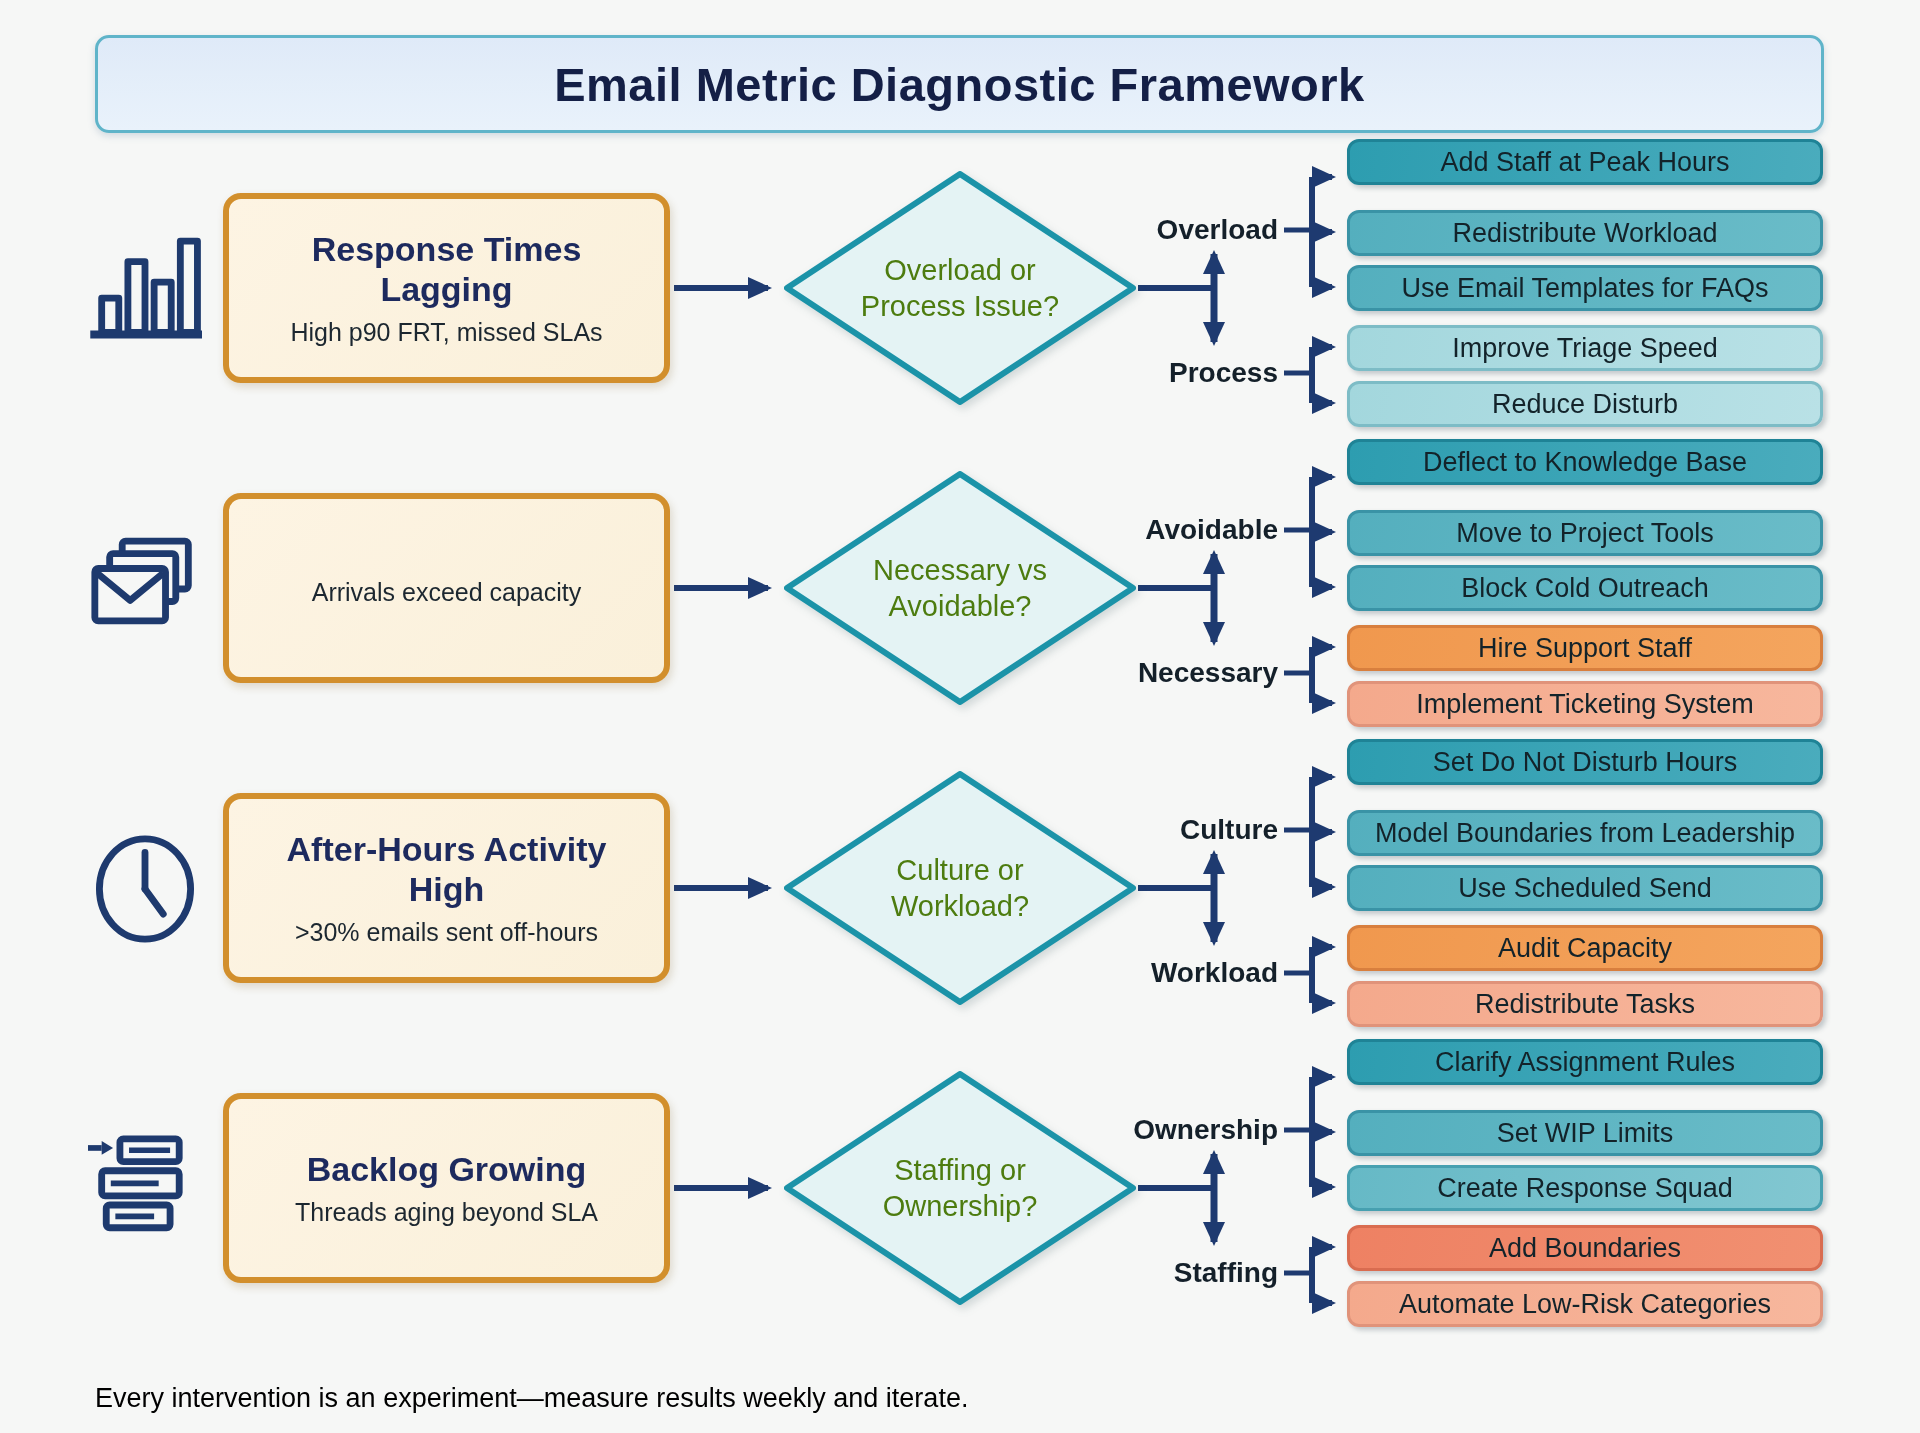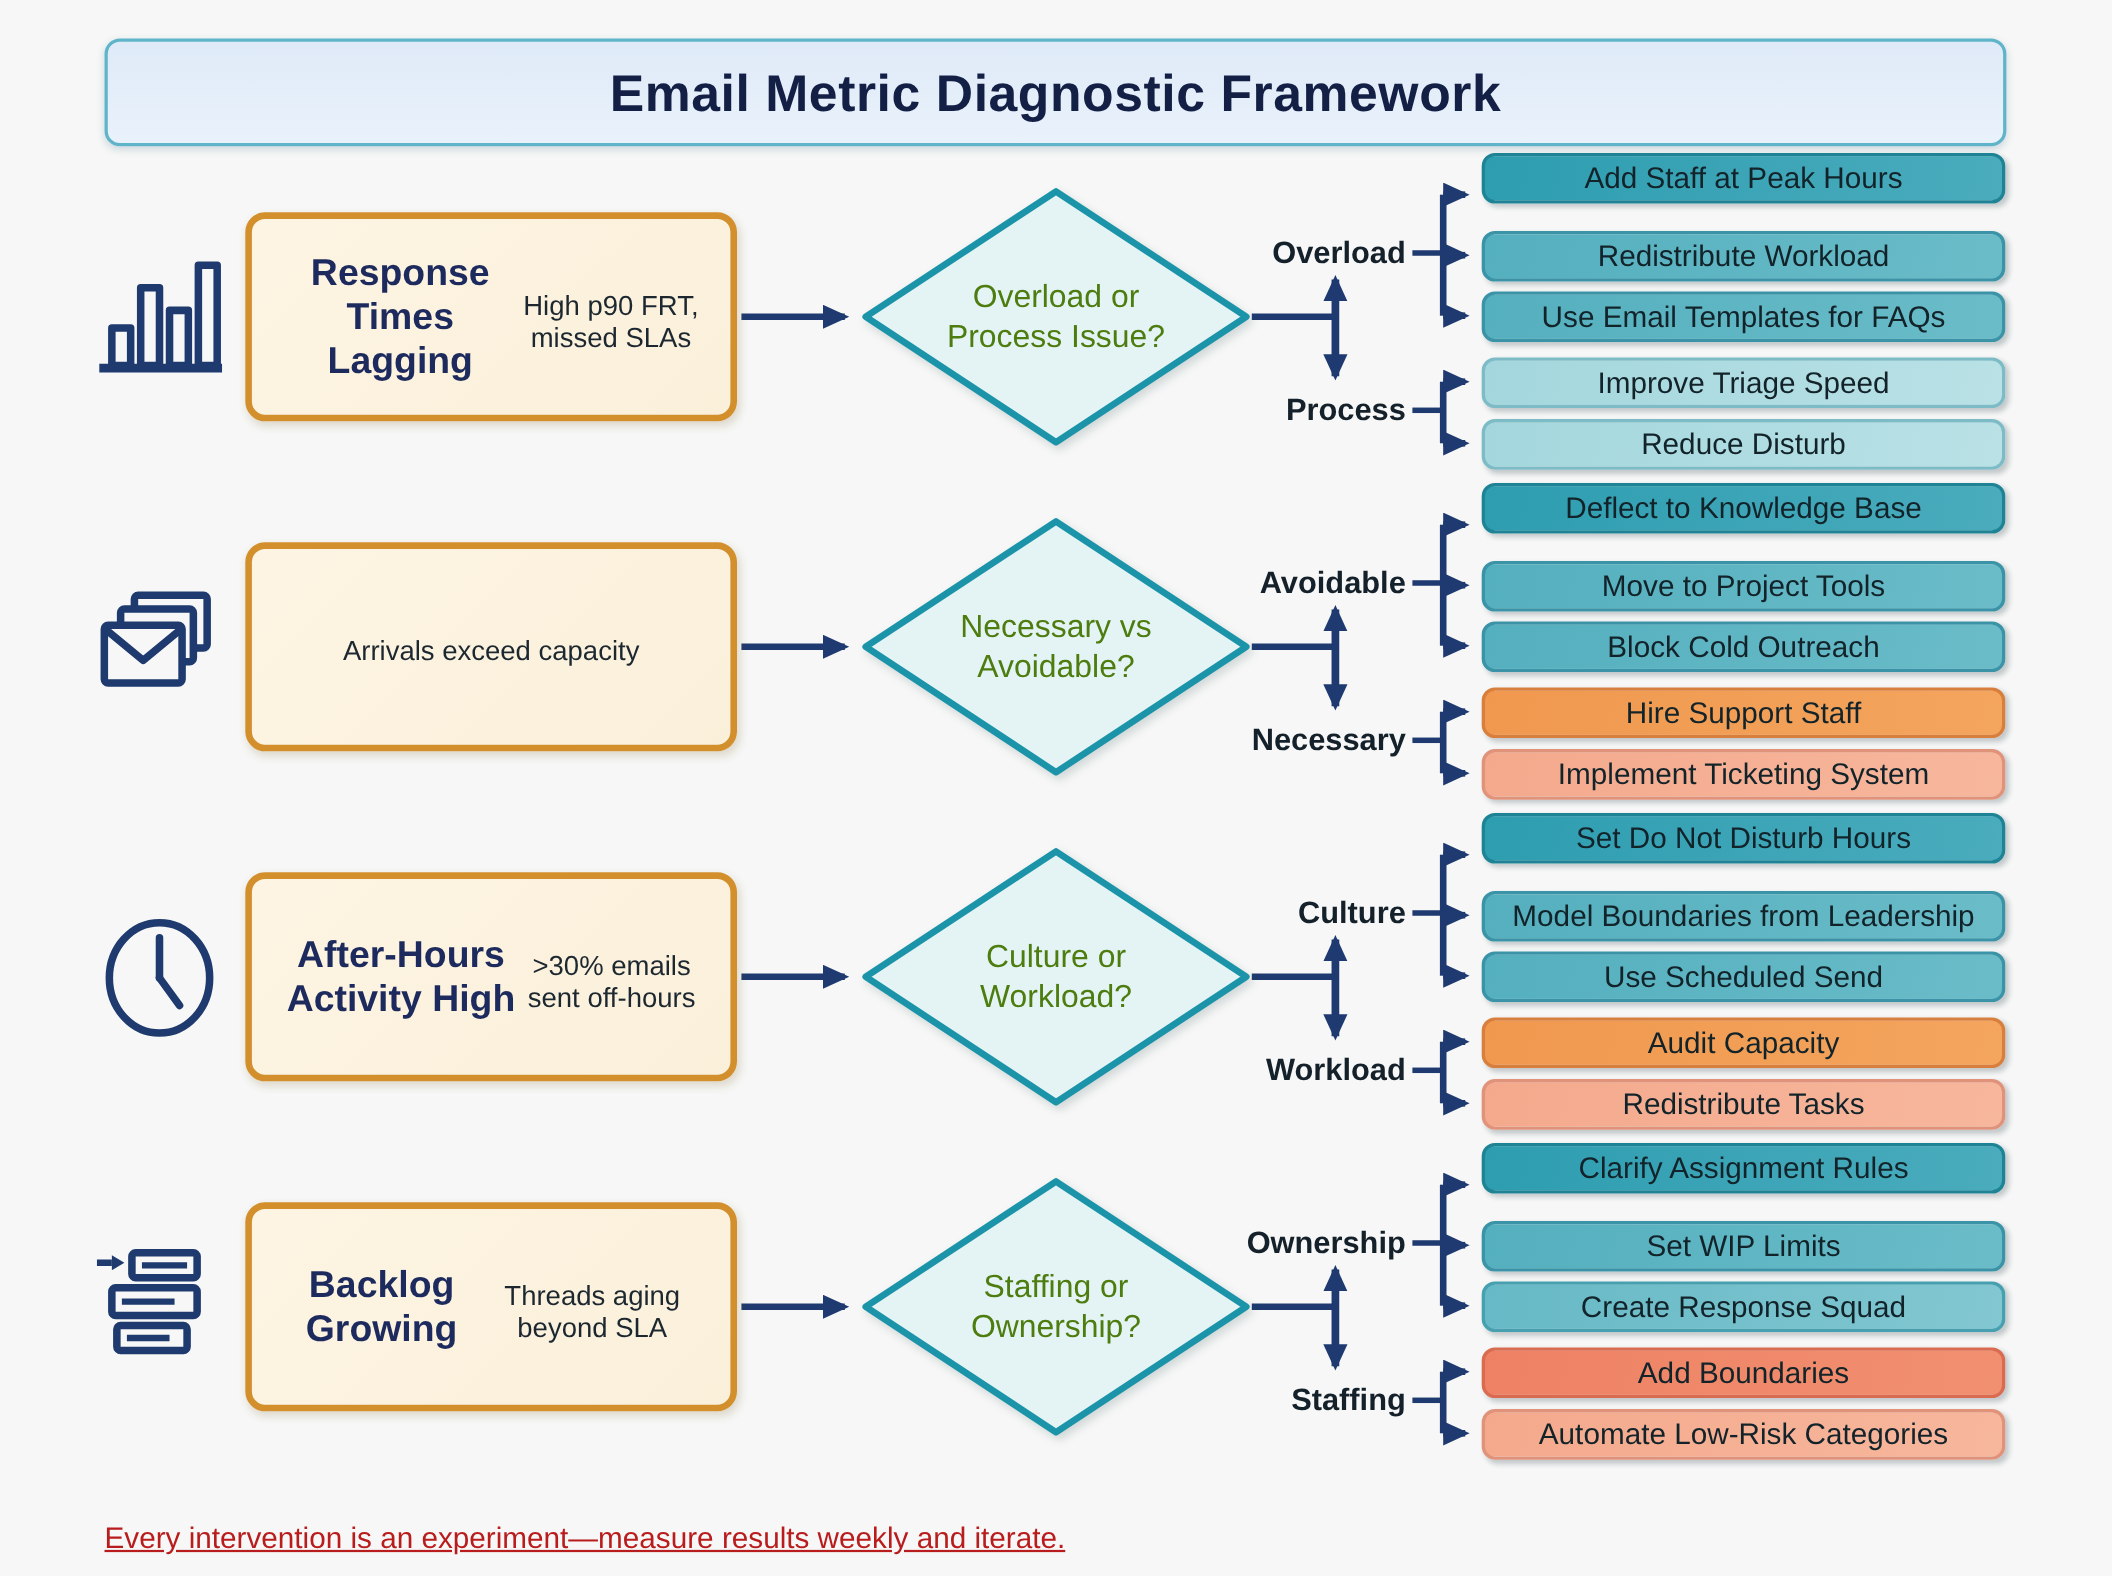"Response Times Lagging" .problem { flex-direction: row -> column }
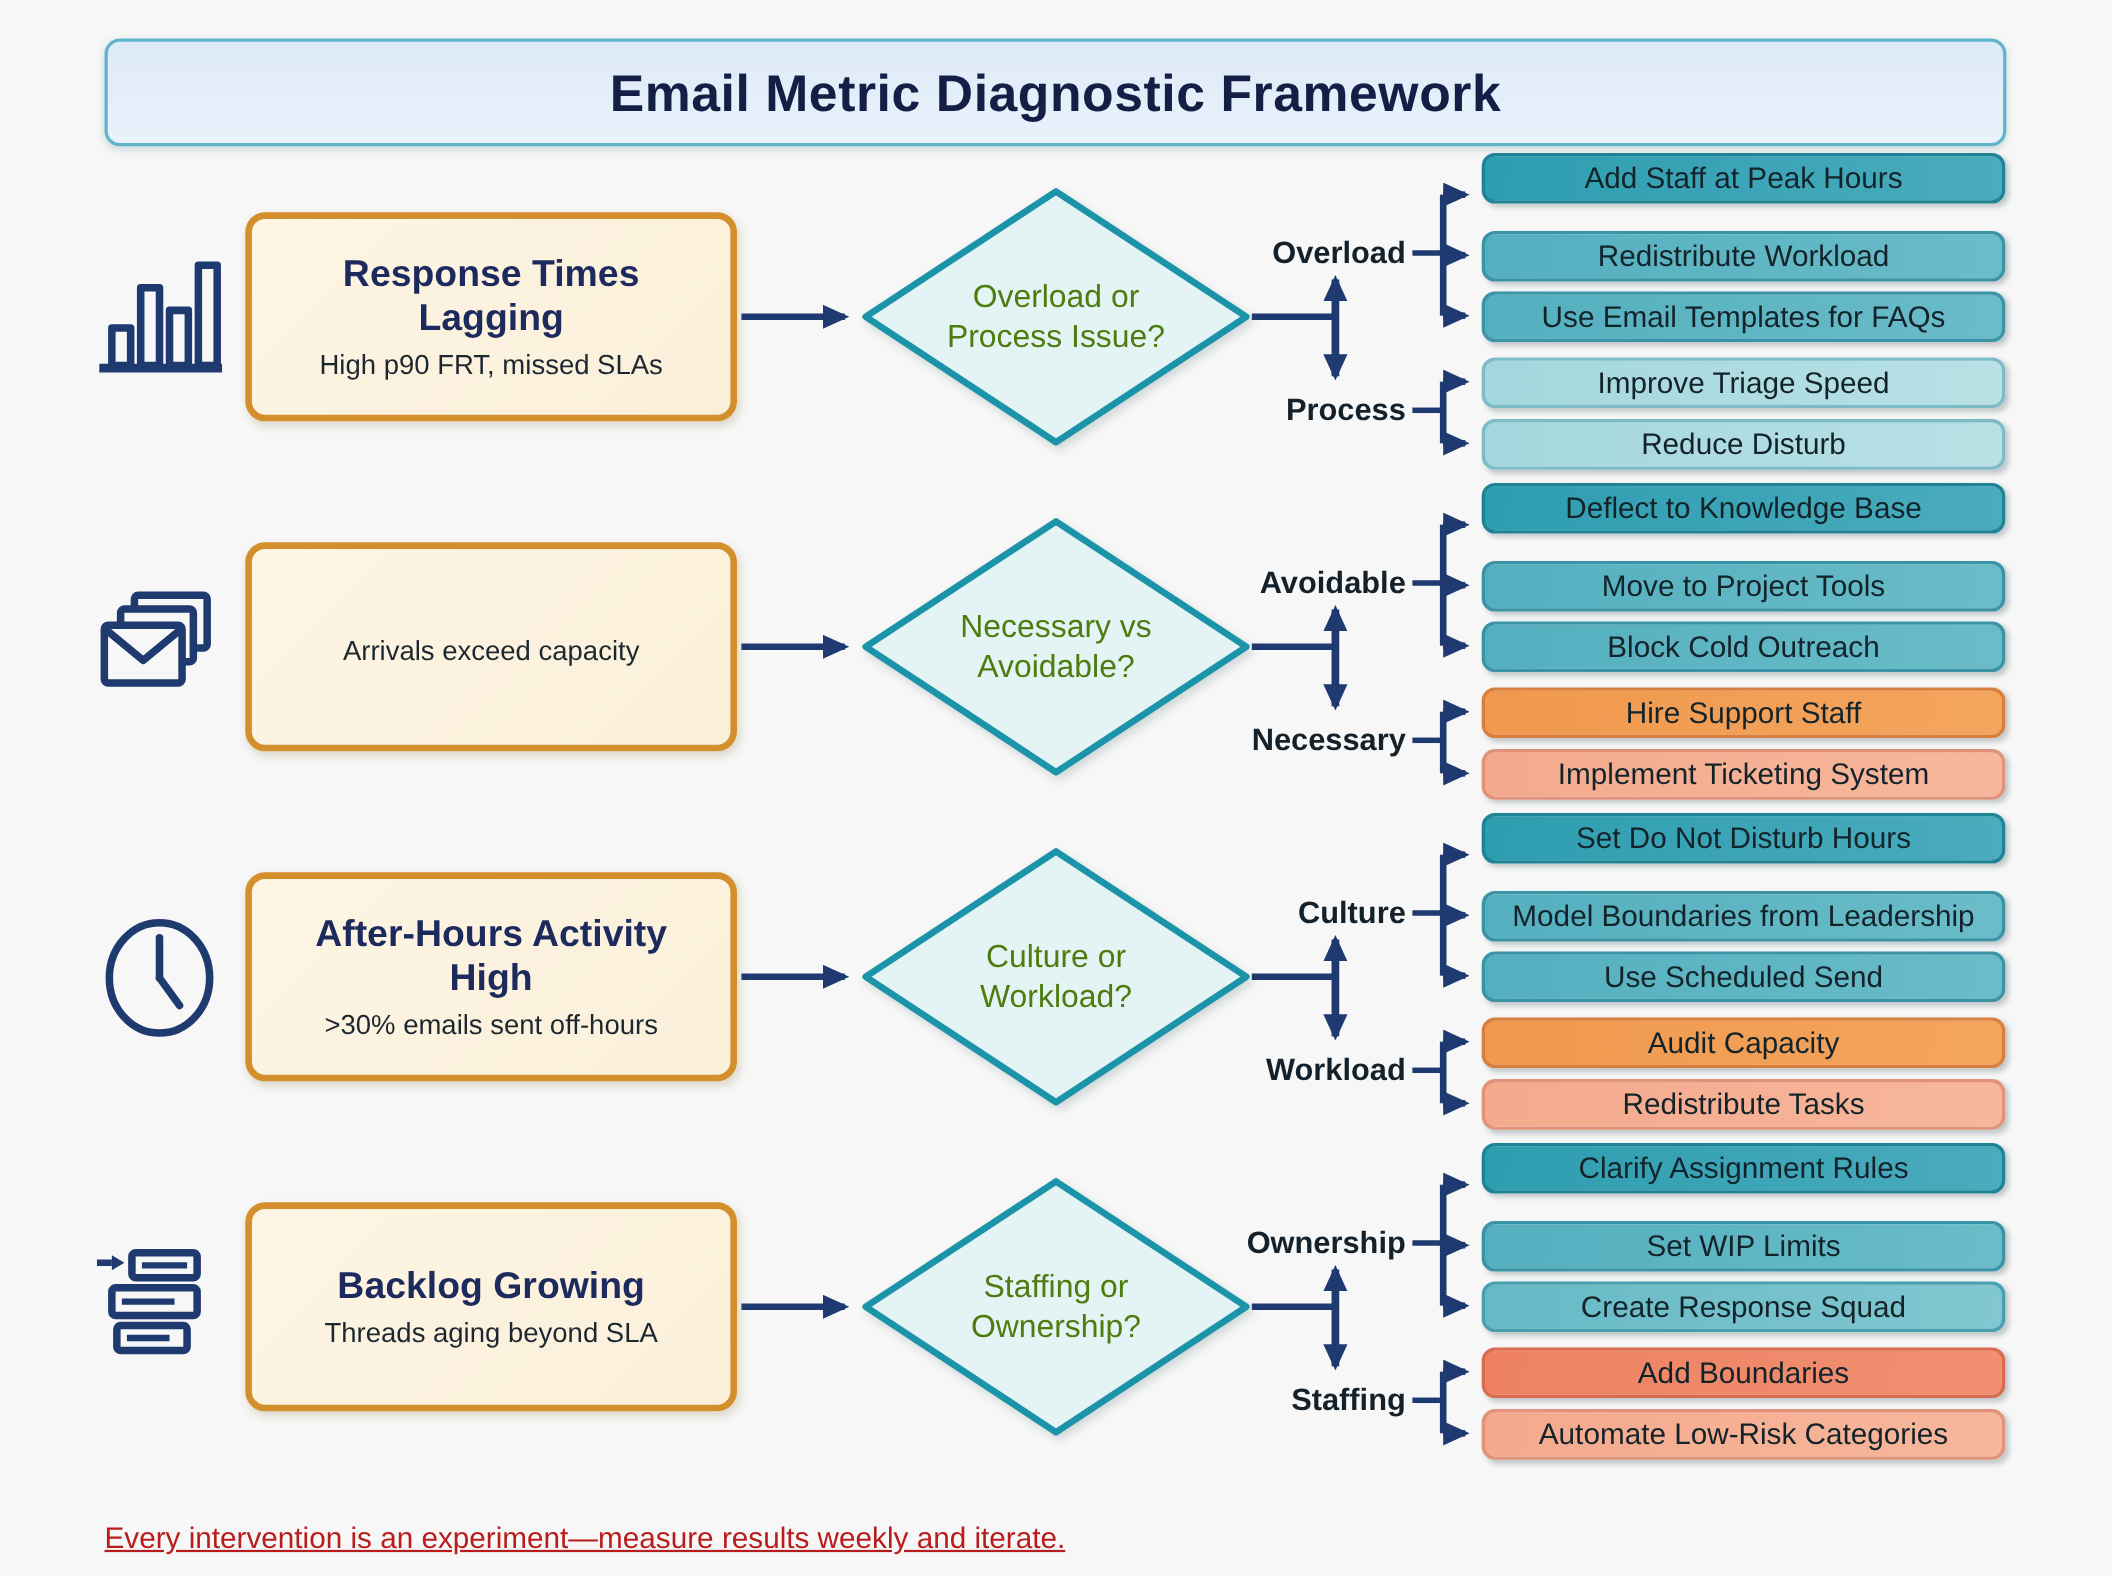"Every intervention is an" .footer { color: #b91c1c -> #000000; text-decoration: underline -> none }
